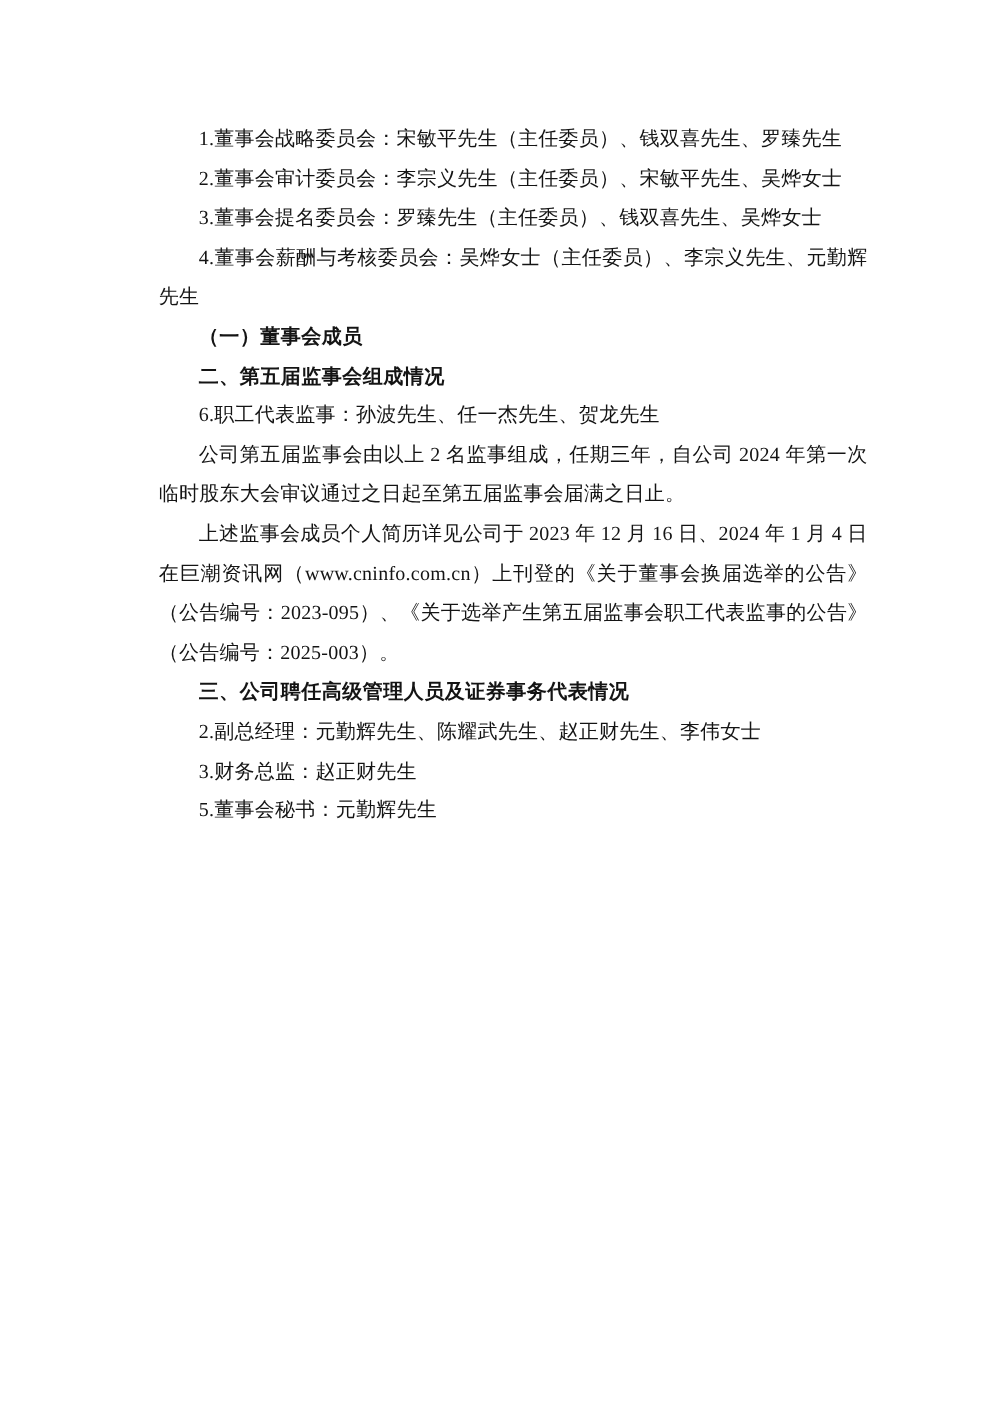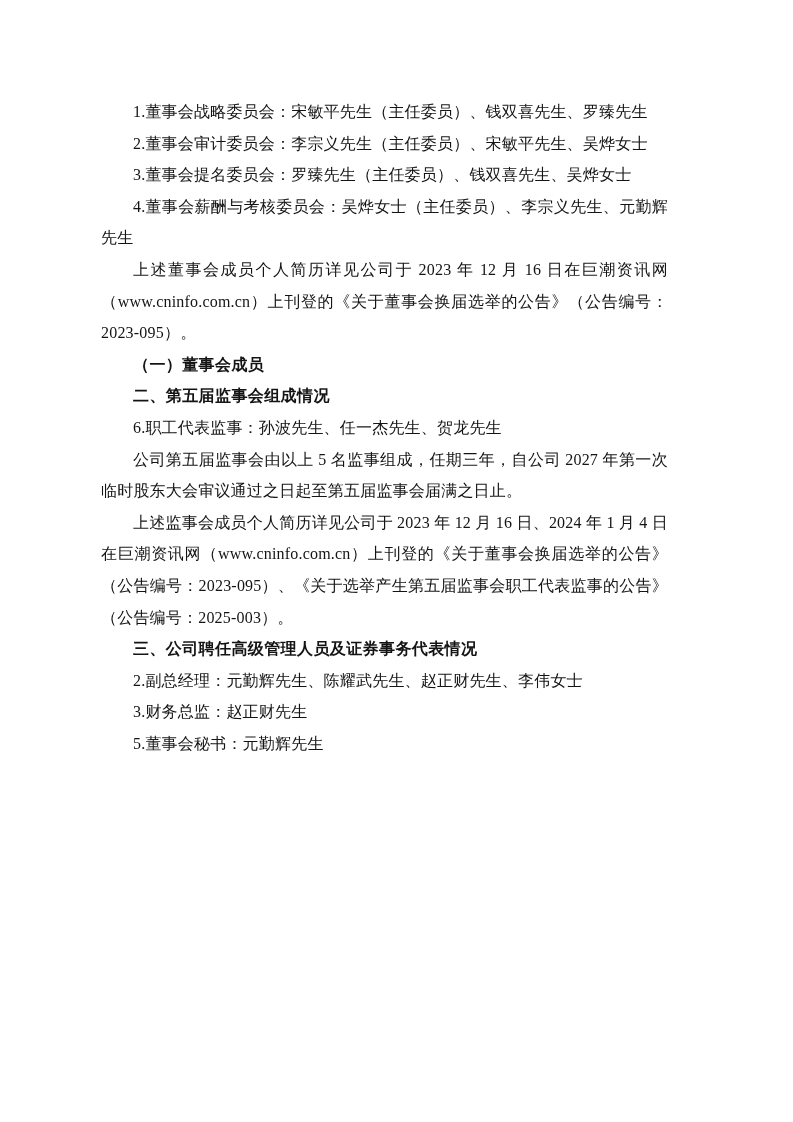"1.董事会战略委员会：宋敏平先生（主任委员）、钱双喜先生、罗臻先生" .content { left: 101px -> 127px }
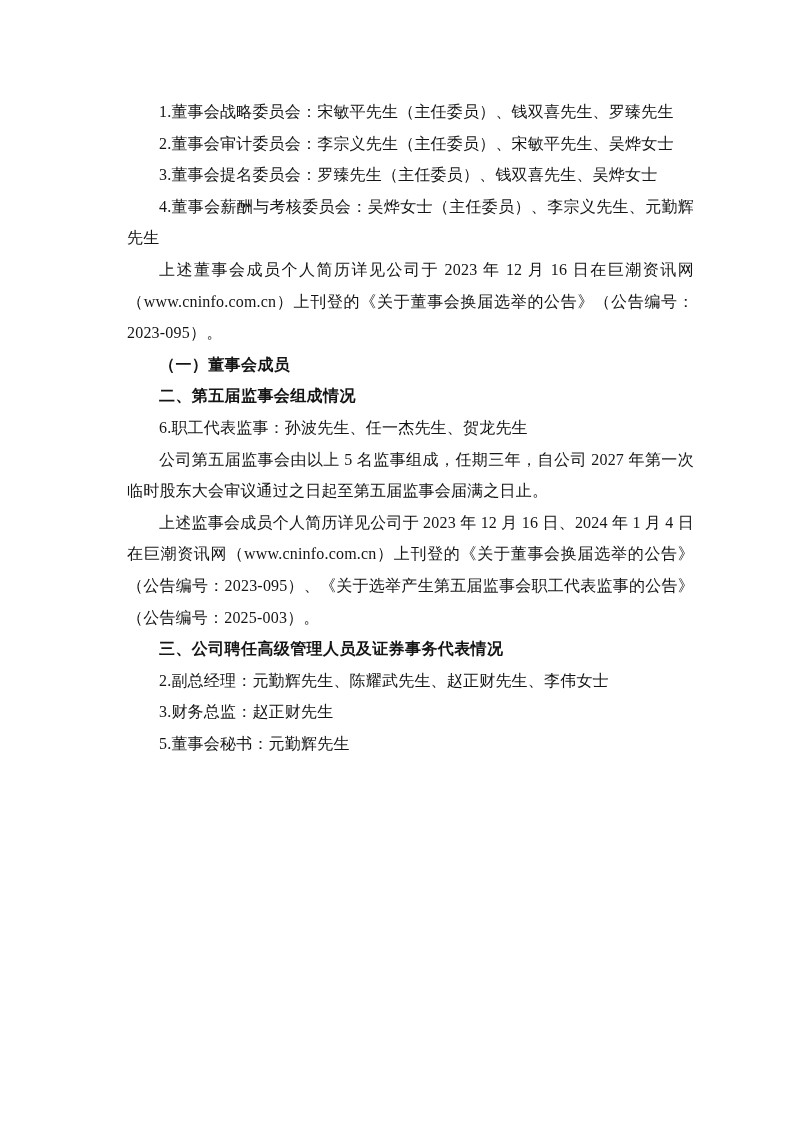"上述董事会成员个人简历详见公司于 2023 年 12 月" p { html: <p>上述董事会成员个人简历详见公司于 2023 年 12 月 16 日在巨潮资讯网（www.cninfo.com.cn）上刊登的《关于董事会换届选举的公告》（公告编号：2023-095）。</p> -> none }
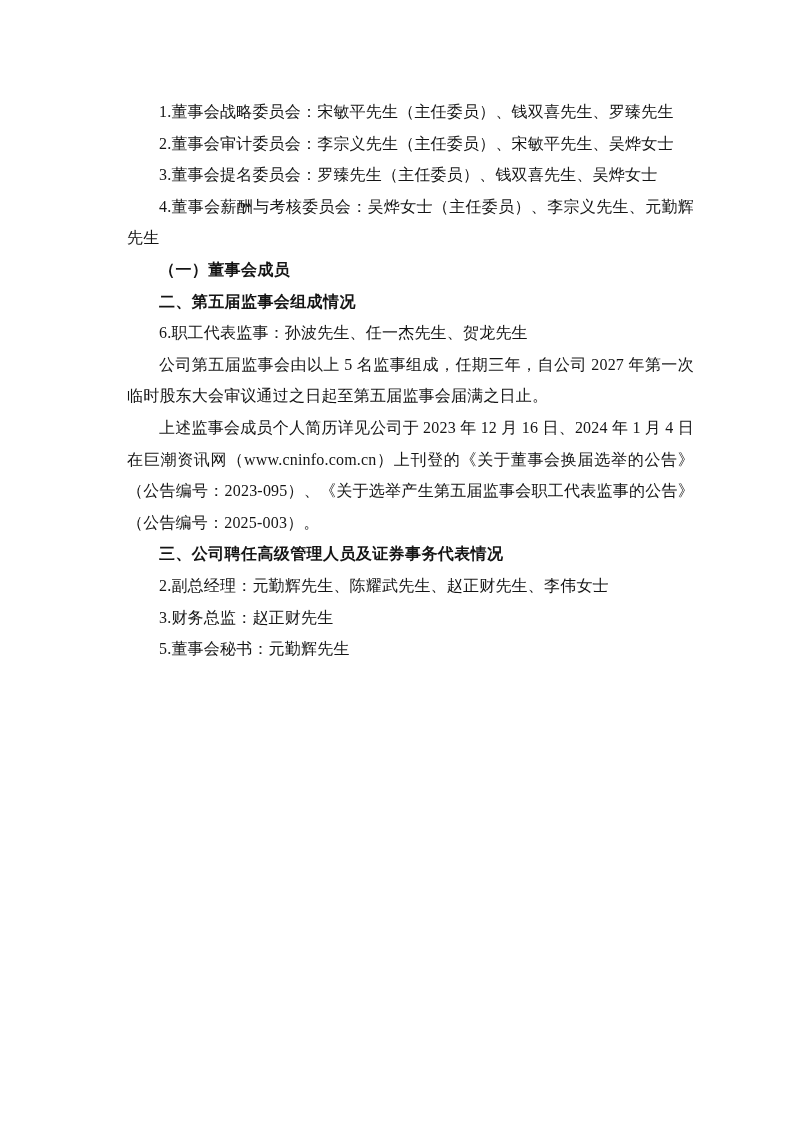"公司第五届监事会由以上 5 名监事组成，任期三年，自公司 2027" p { text: 5 名监事组成，任期三年，自公司 2027 -> 2 名监事组成，任期三年，自公司 2024 }
